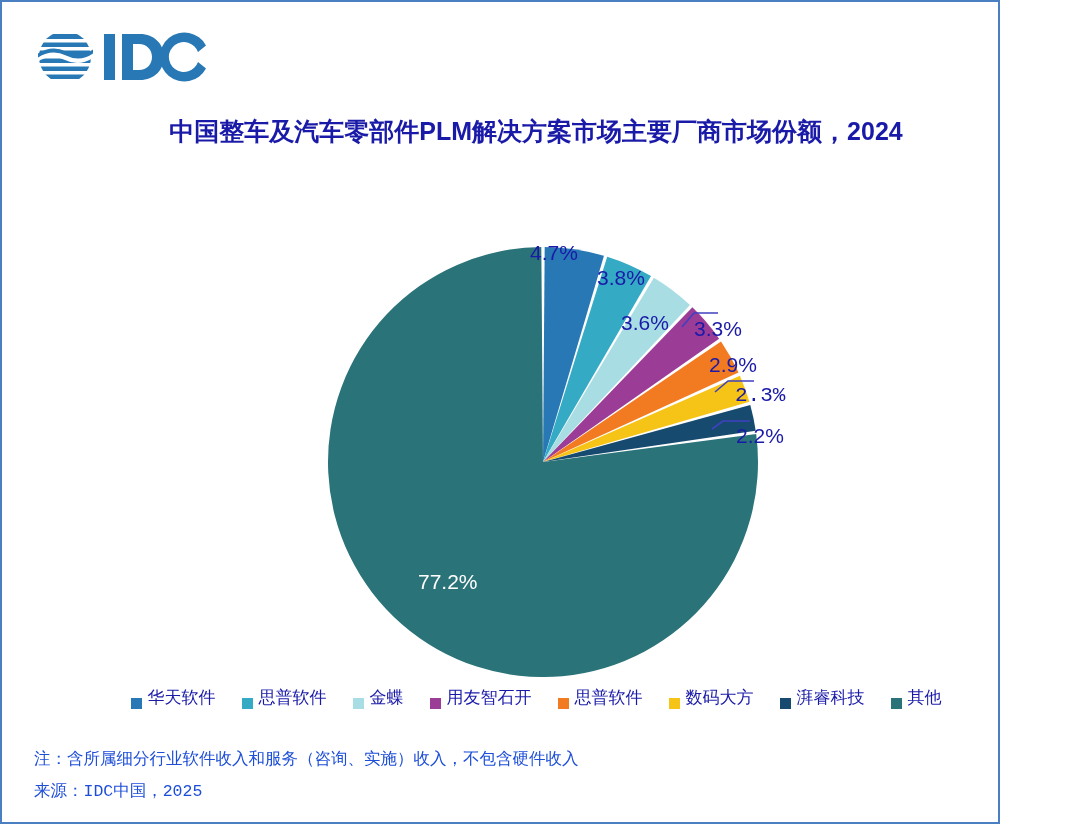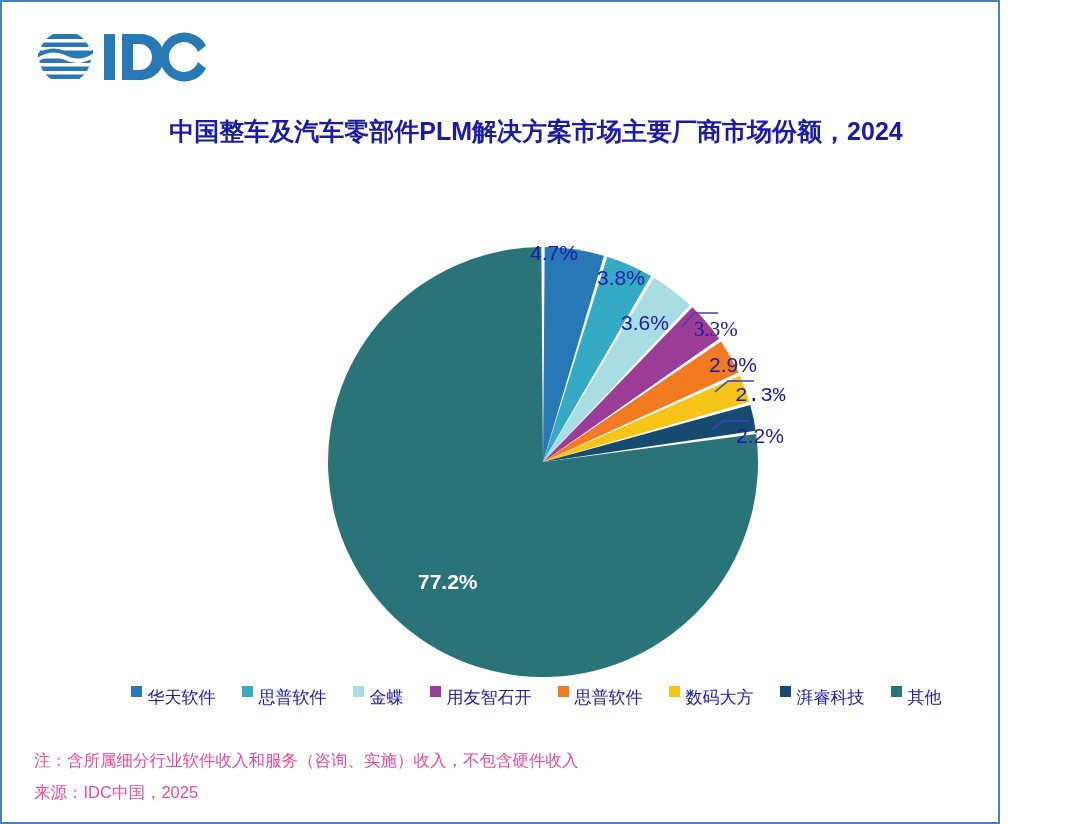"3.3%" div.pct-label { font-family: Liberation Serif, serif -> none }
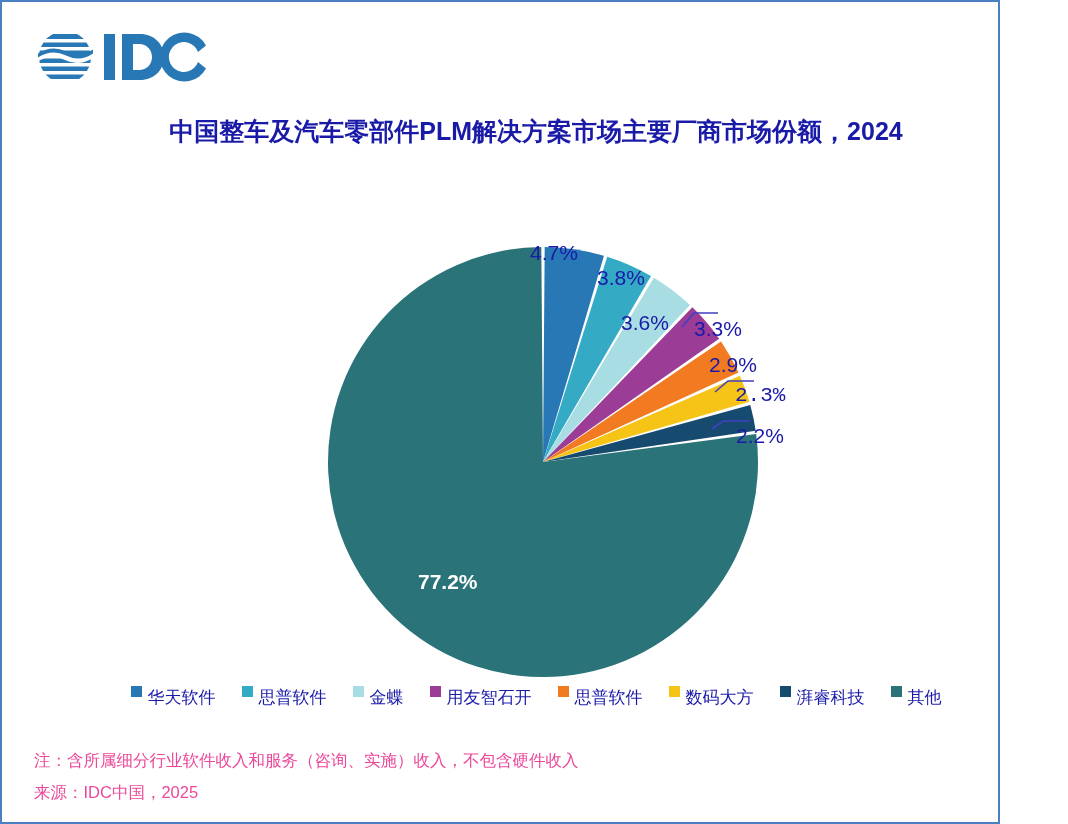"77.2%" .pct-label.inside { font-weight: bold -> none }
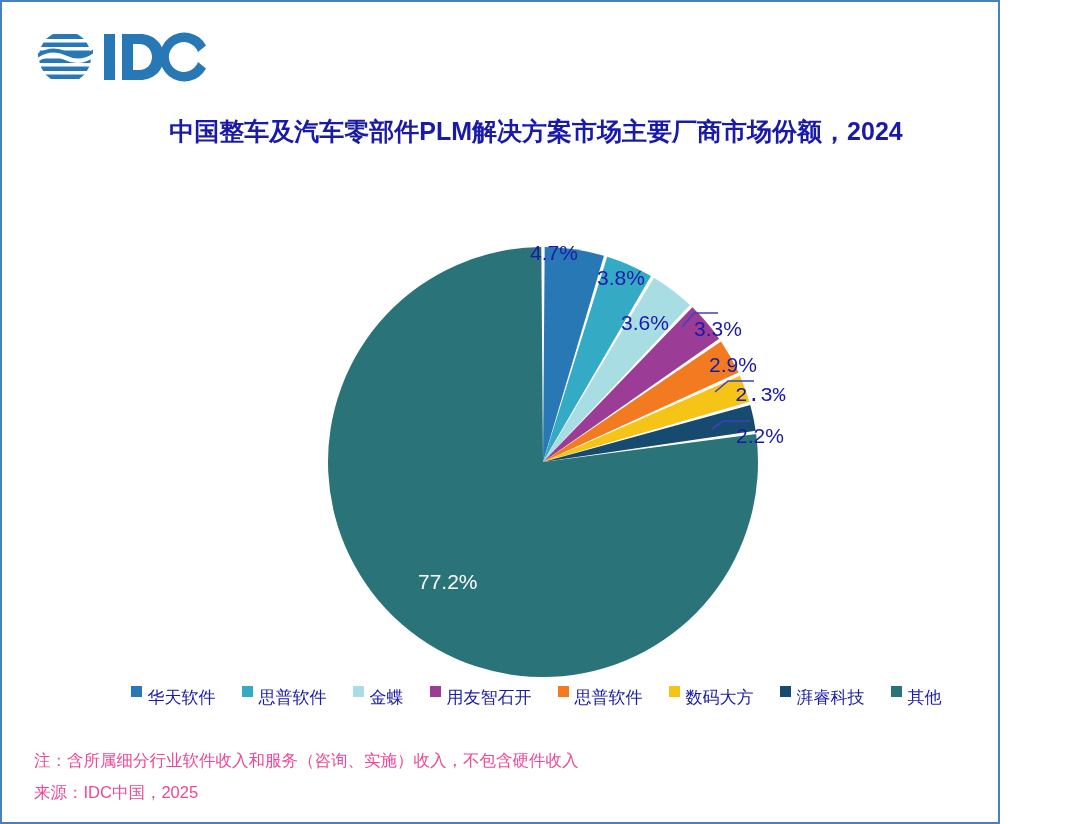"华天软件" .legend-item { align-items: flex-start -> flex-end }
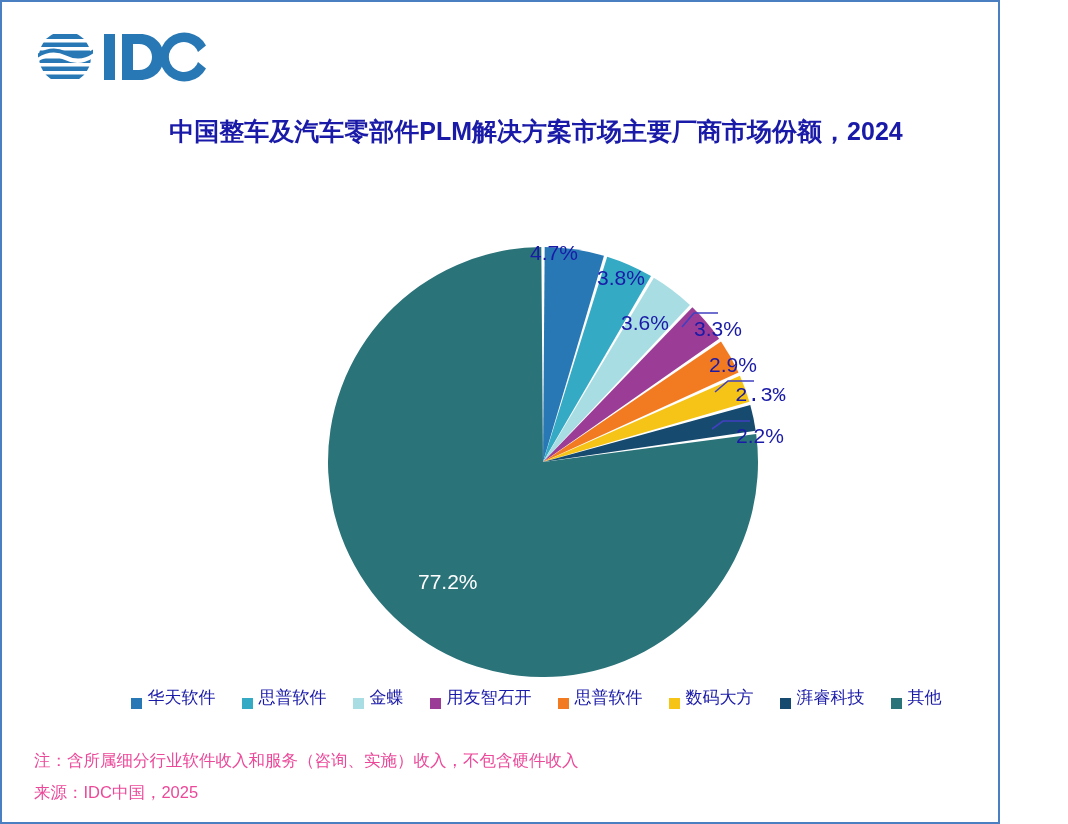"注：含所属细分行业软件收入和服务（咨询、实施）收入，不包含硬件收入" .footnote { color: #ec4899 -> #1d4ed8; font-family: none -> Liberation Mono, monospace }
